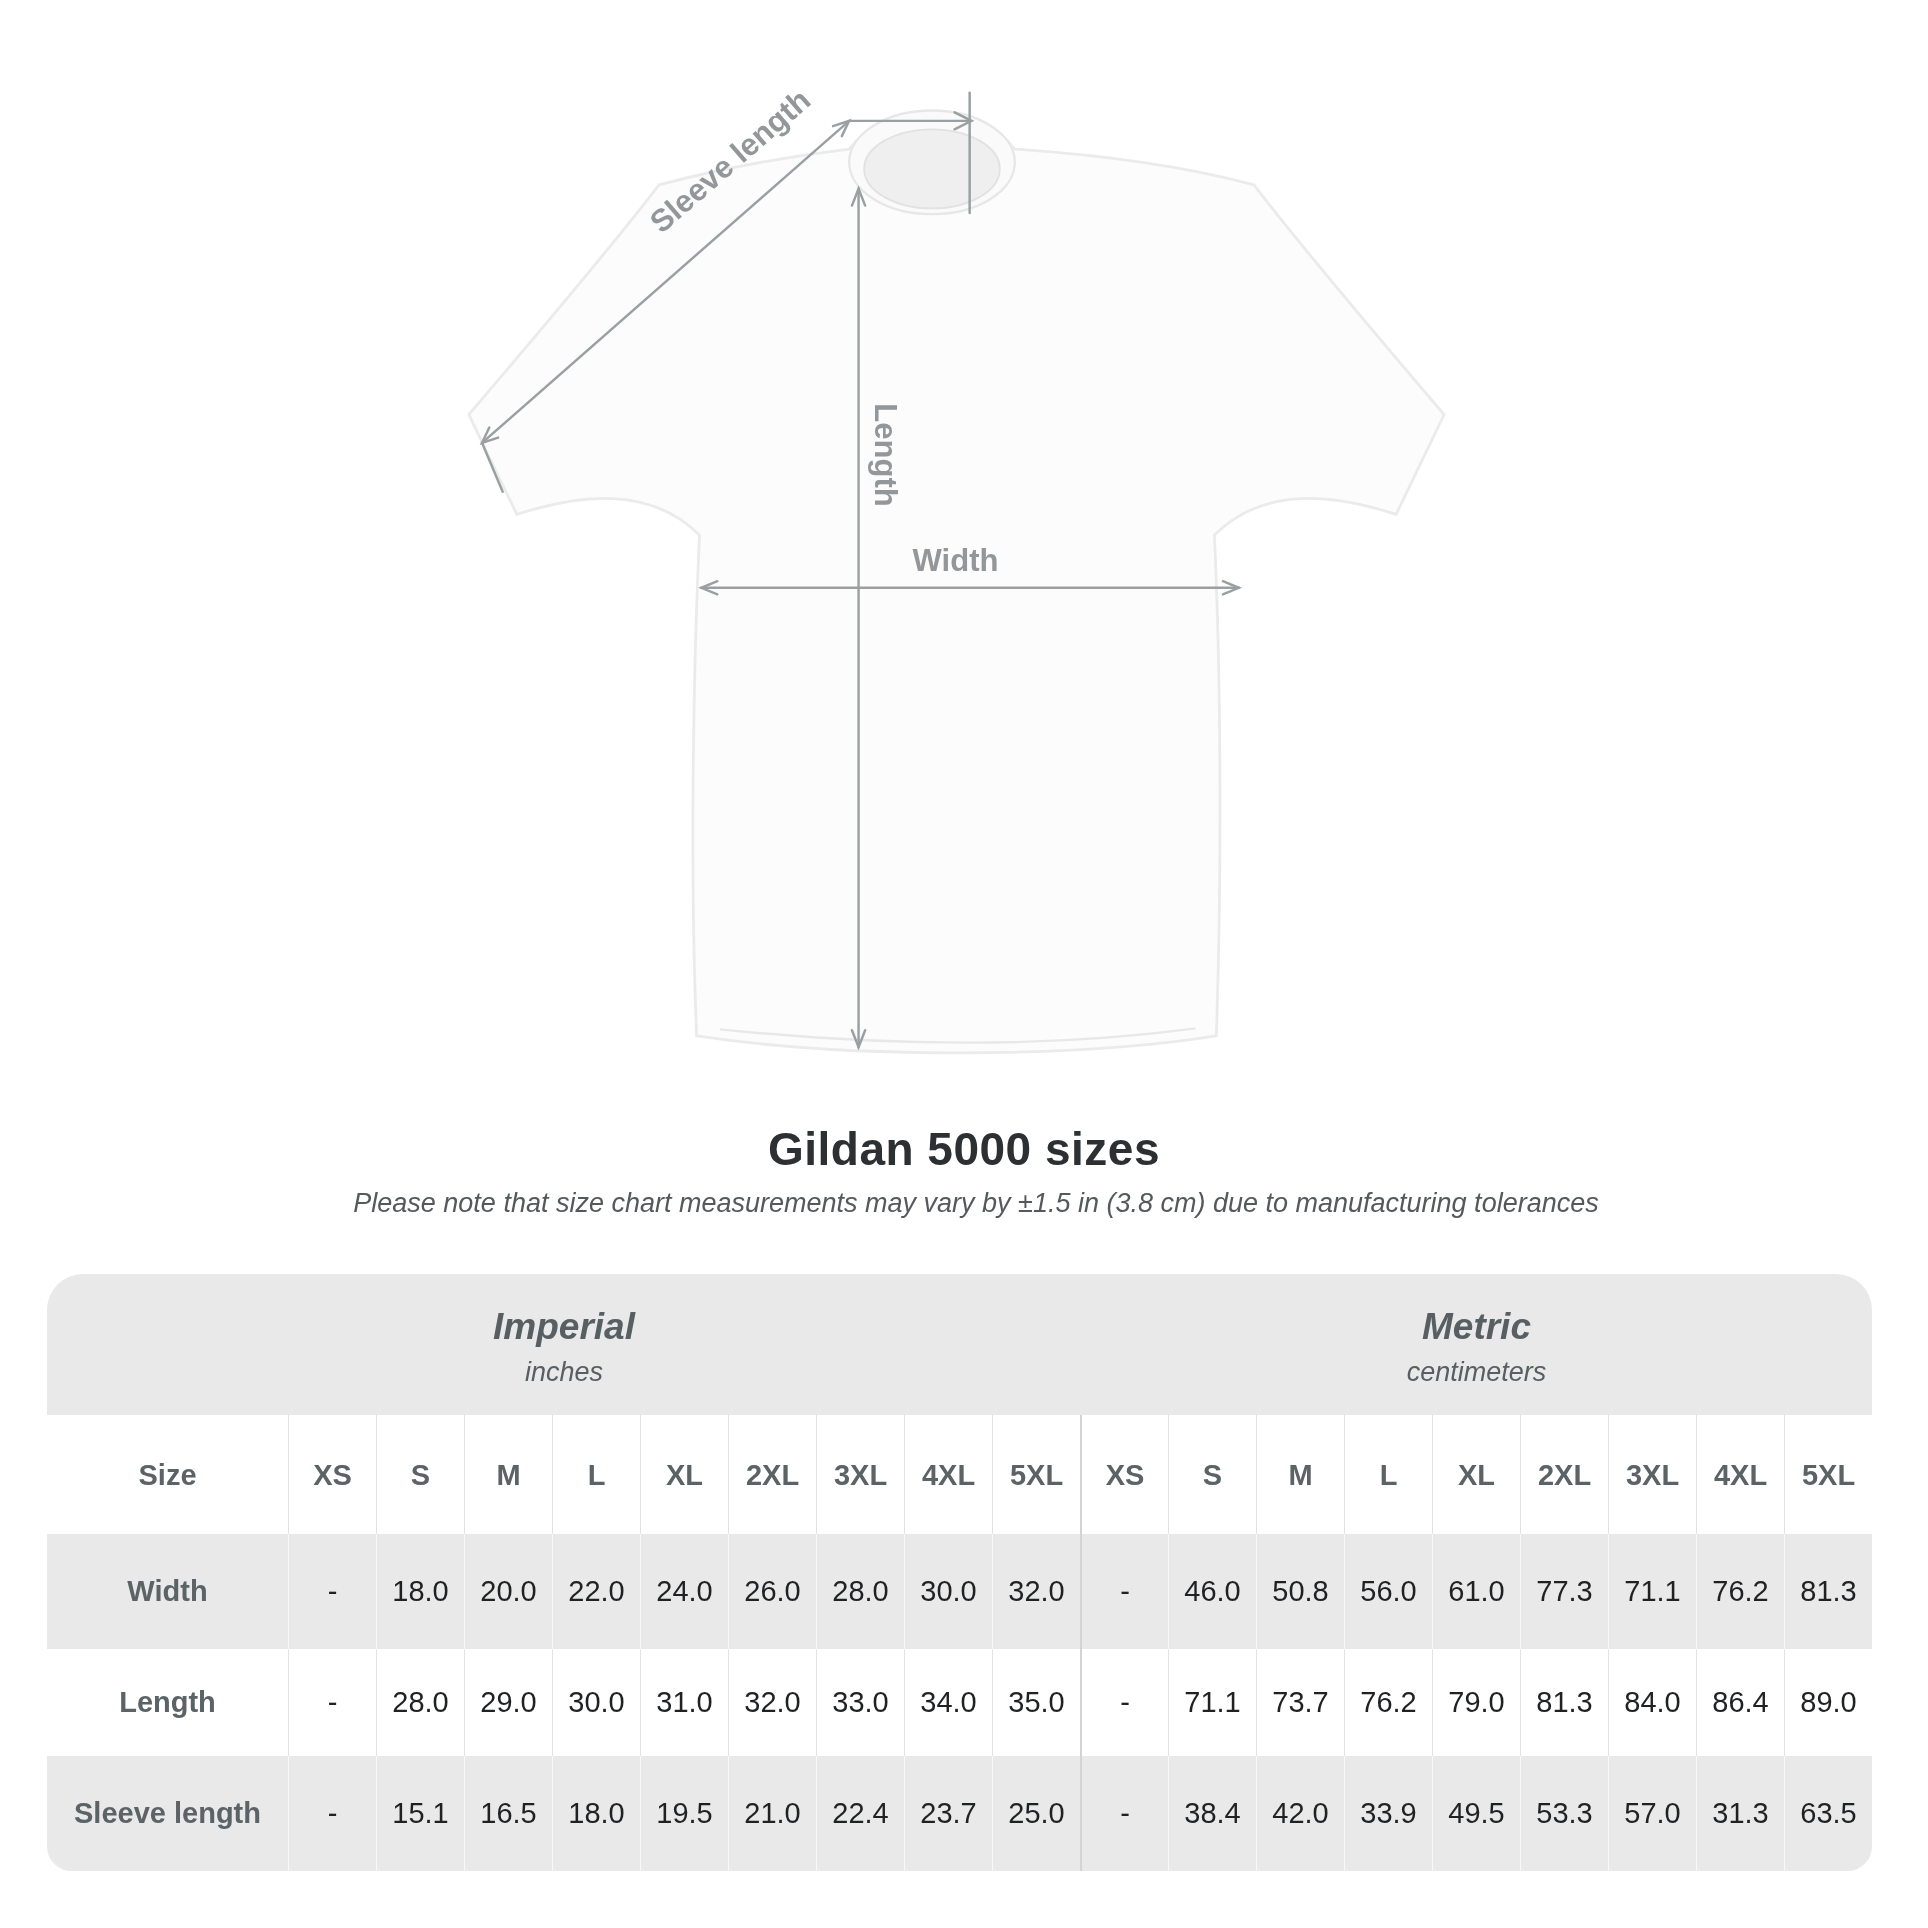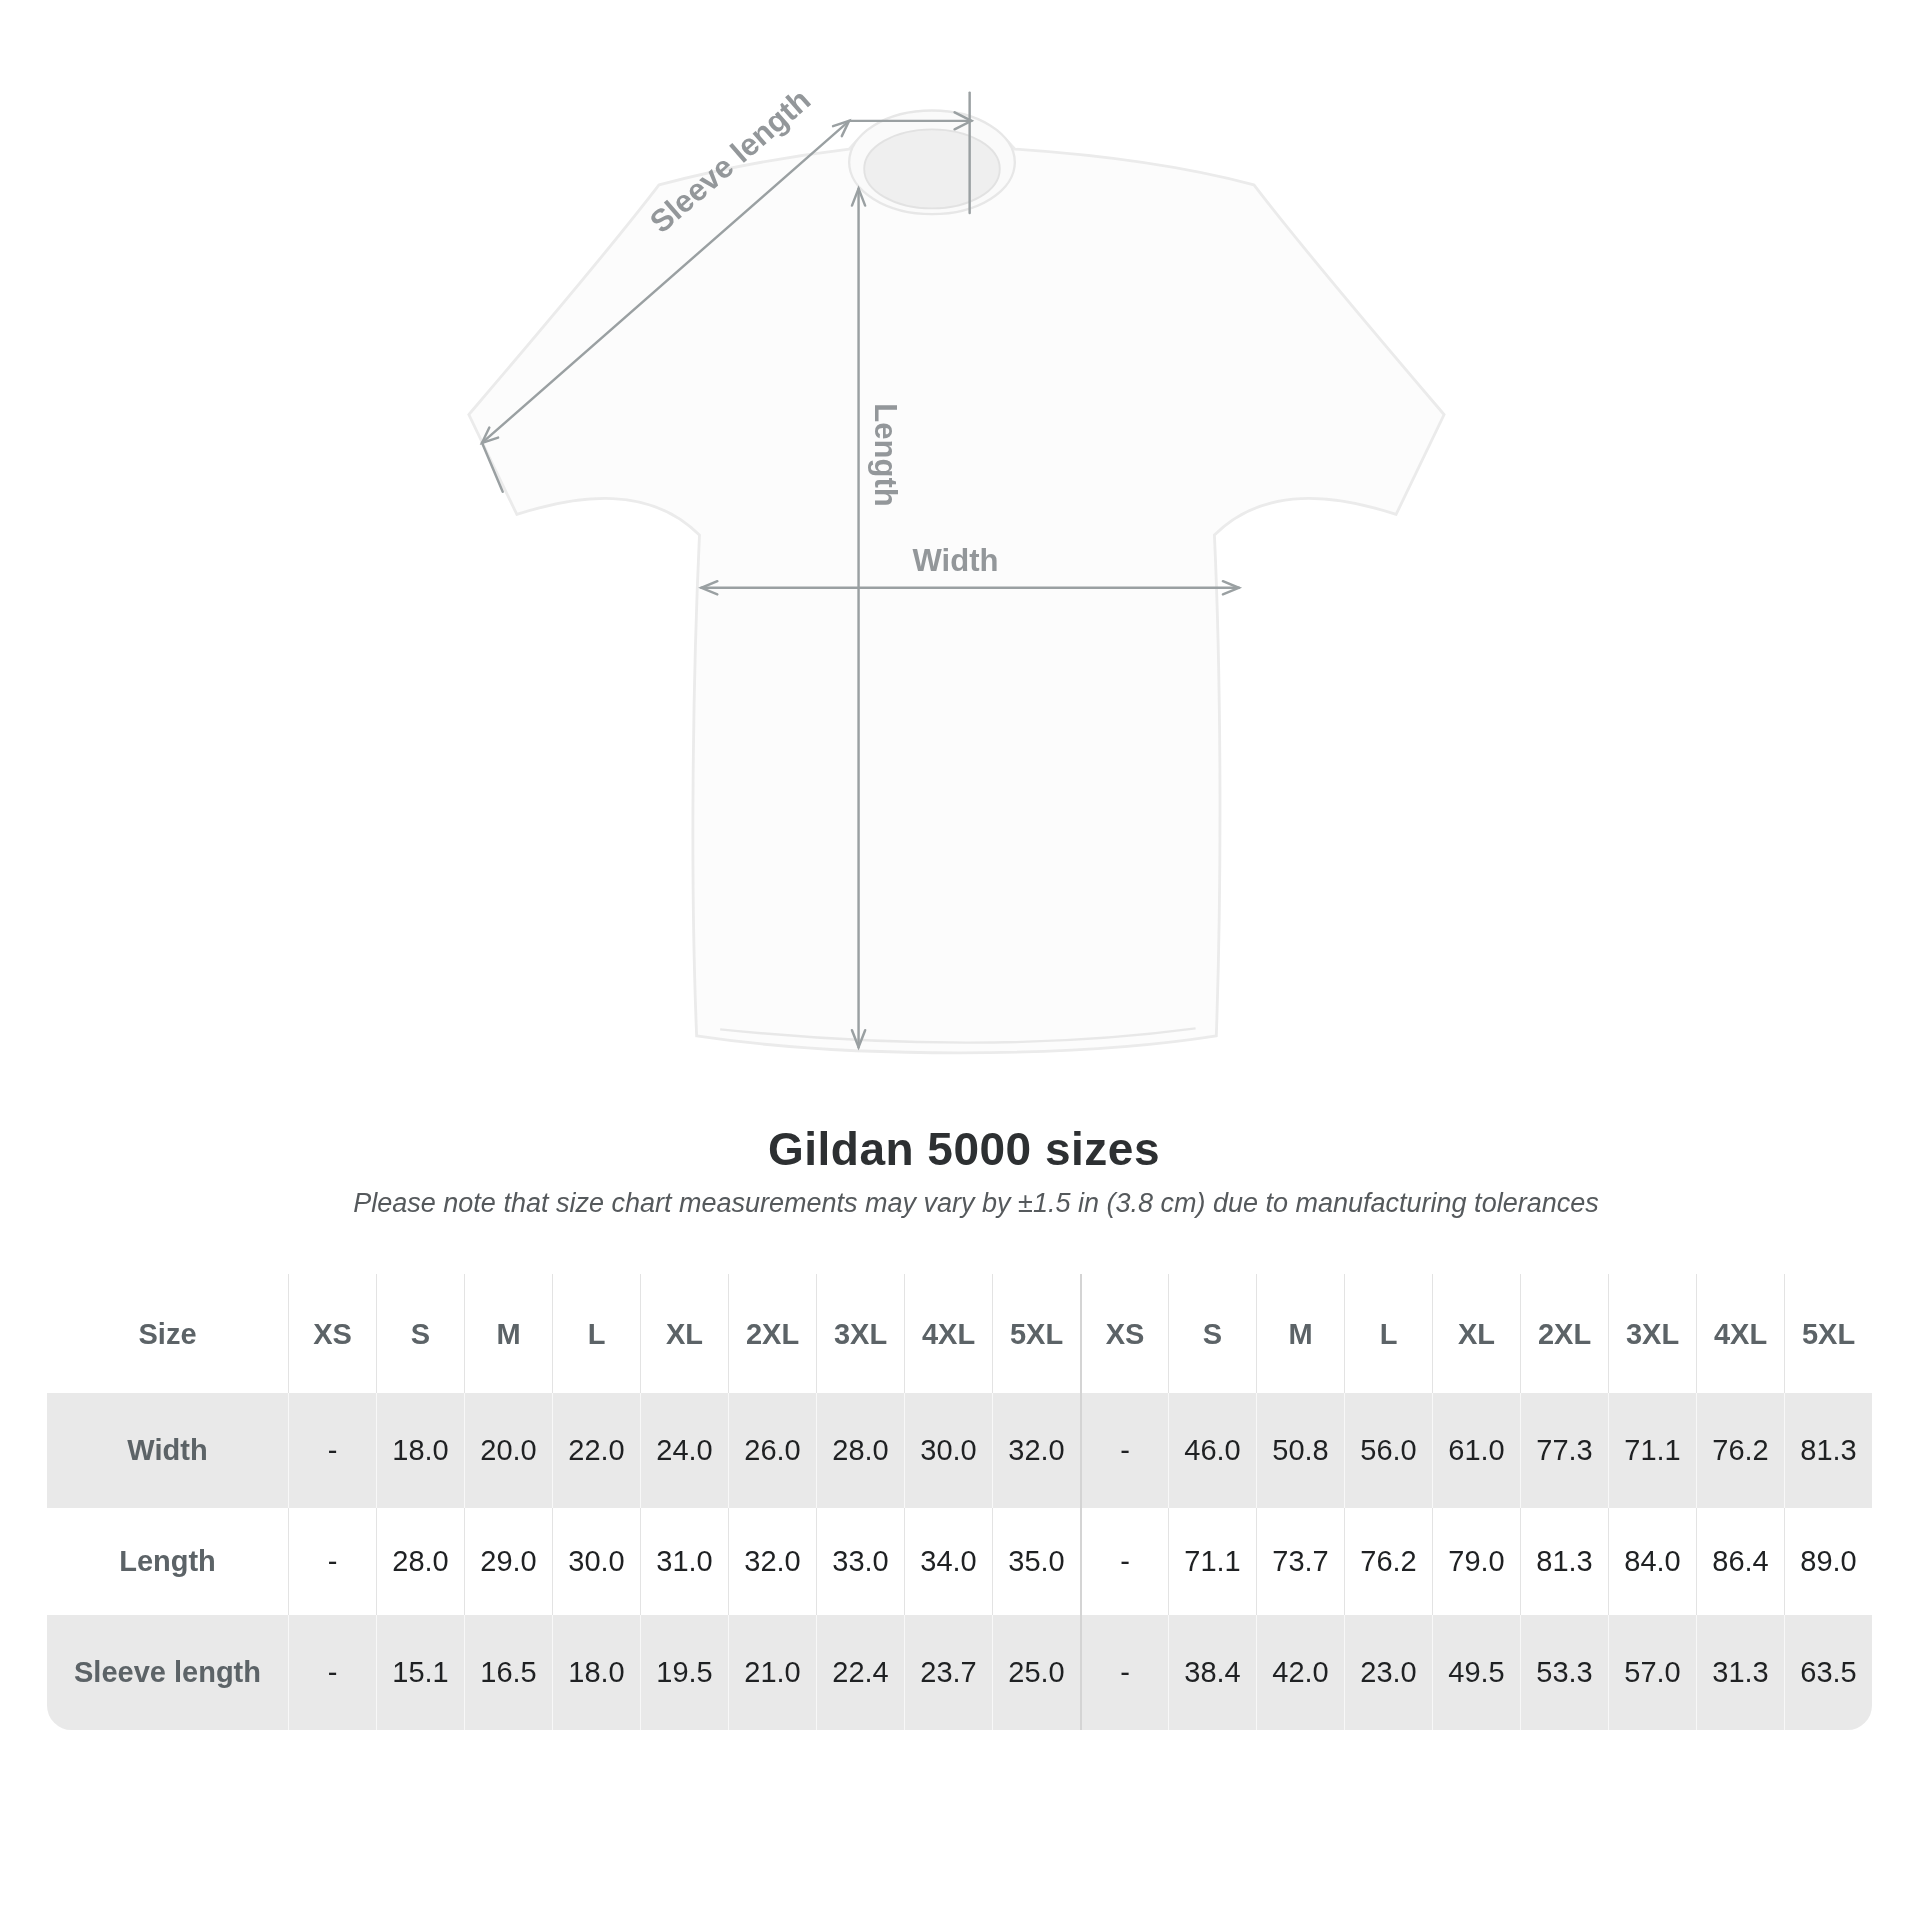"Imperial" div.band { html: none -> <div> <div> <div>Imperial</div> <div>inches</div> </div> <div> <div>Metric</div> <div>centimeters</div> </div> </div> }
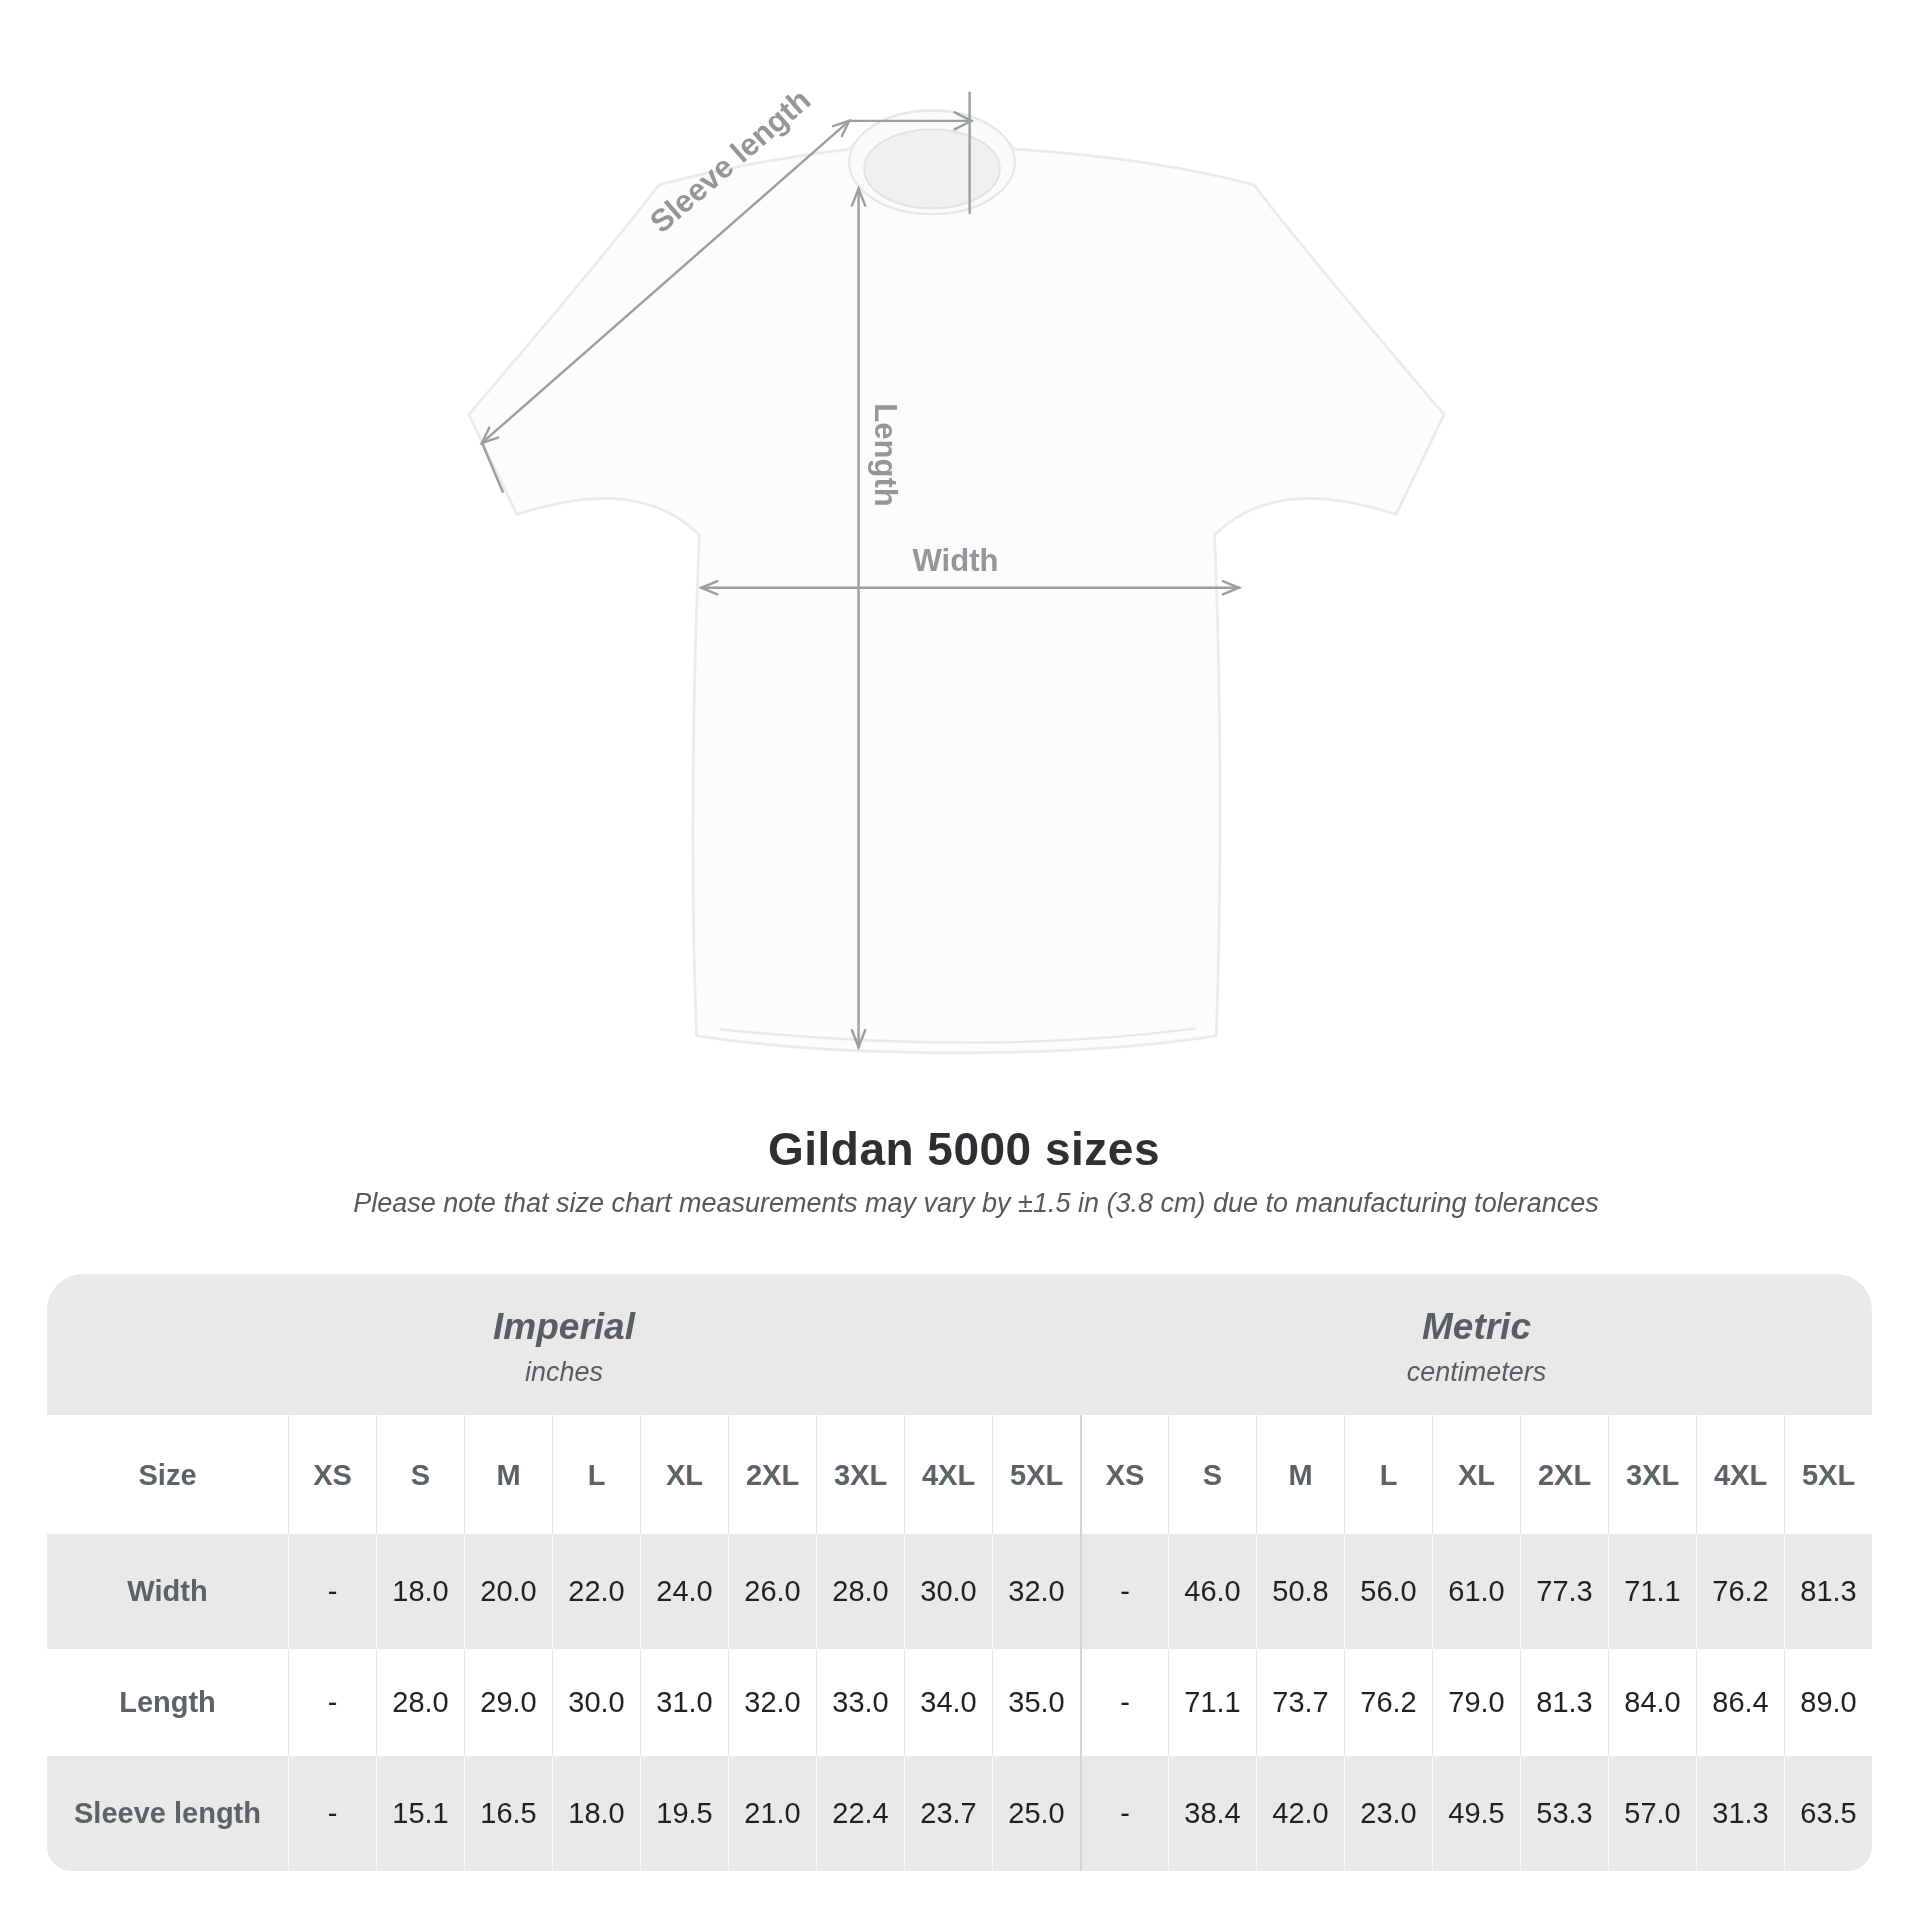"23.0" div.cell { text: 23.0 -> 33.9 }
